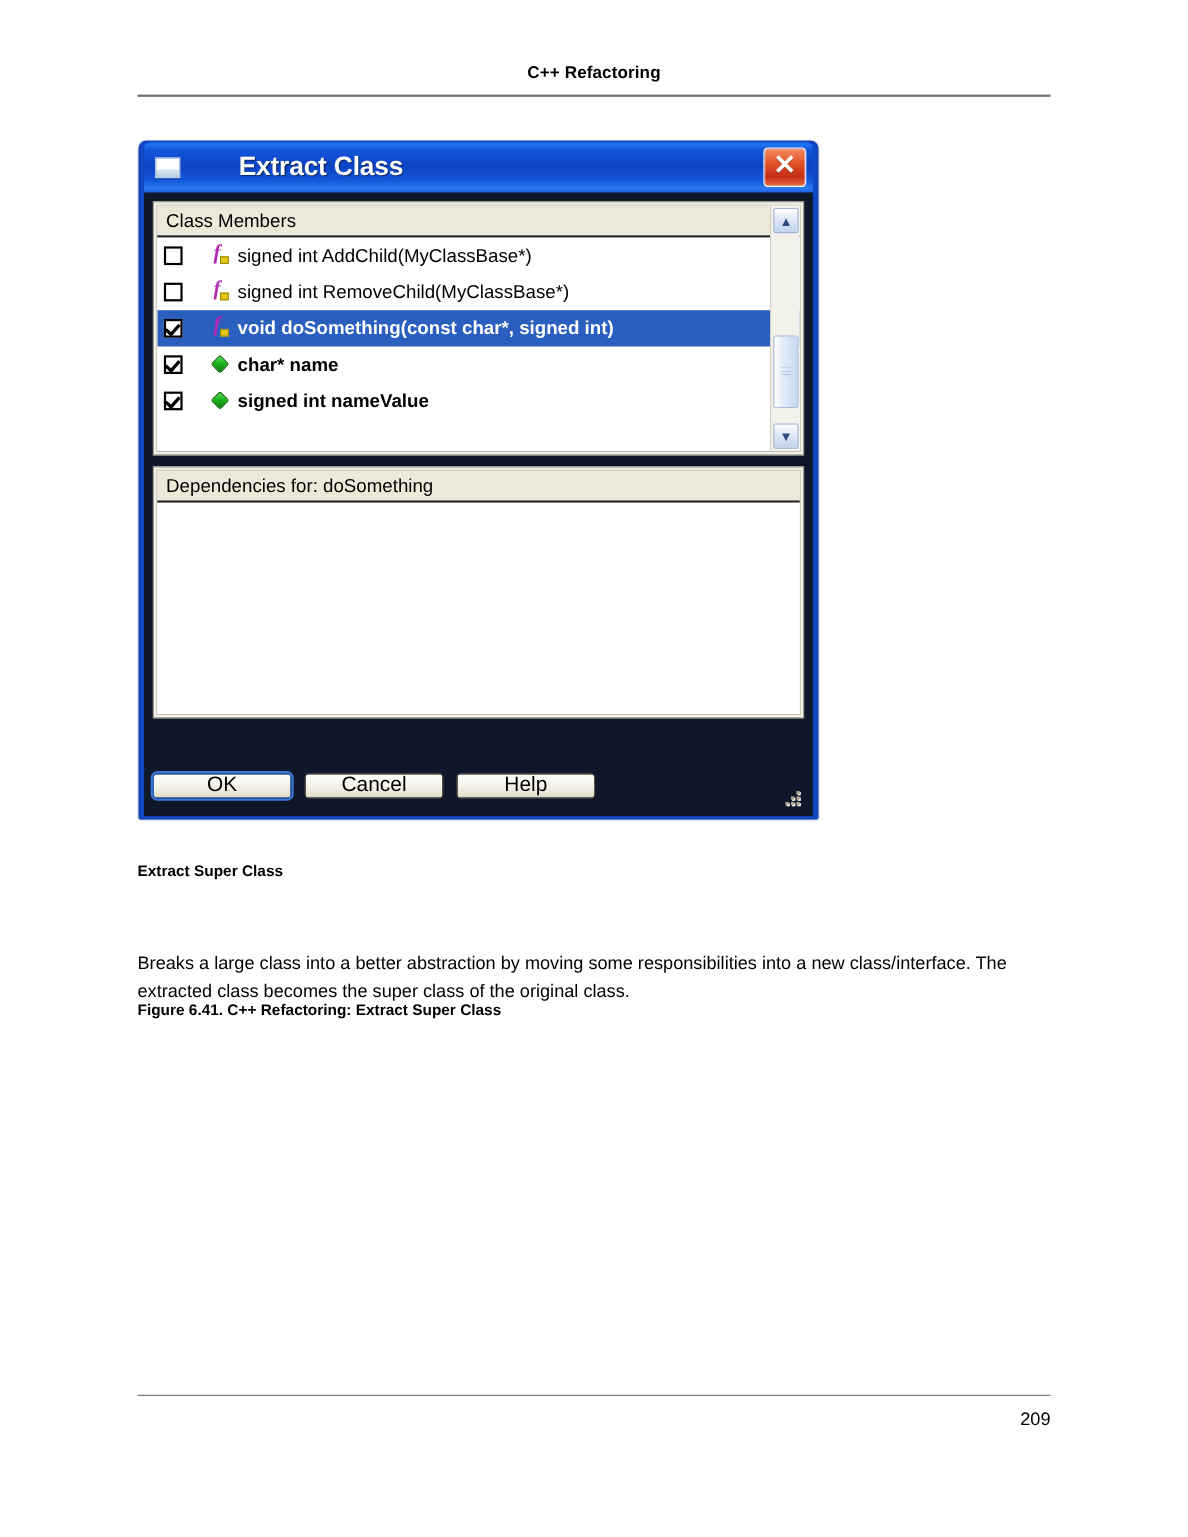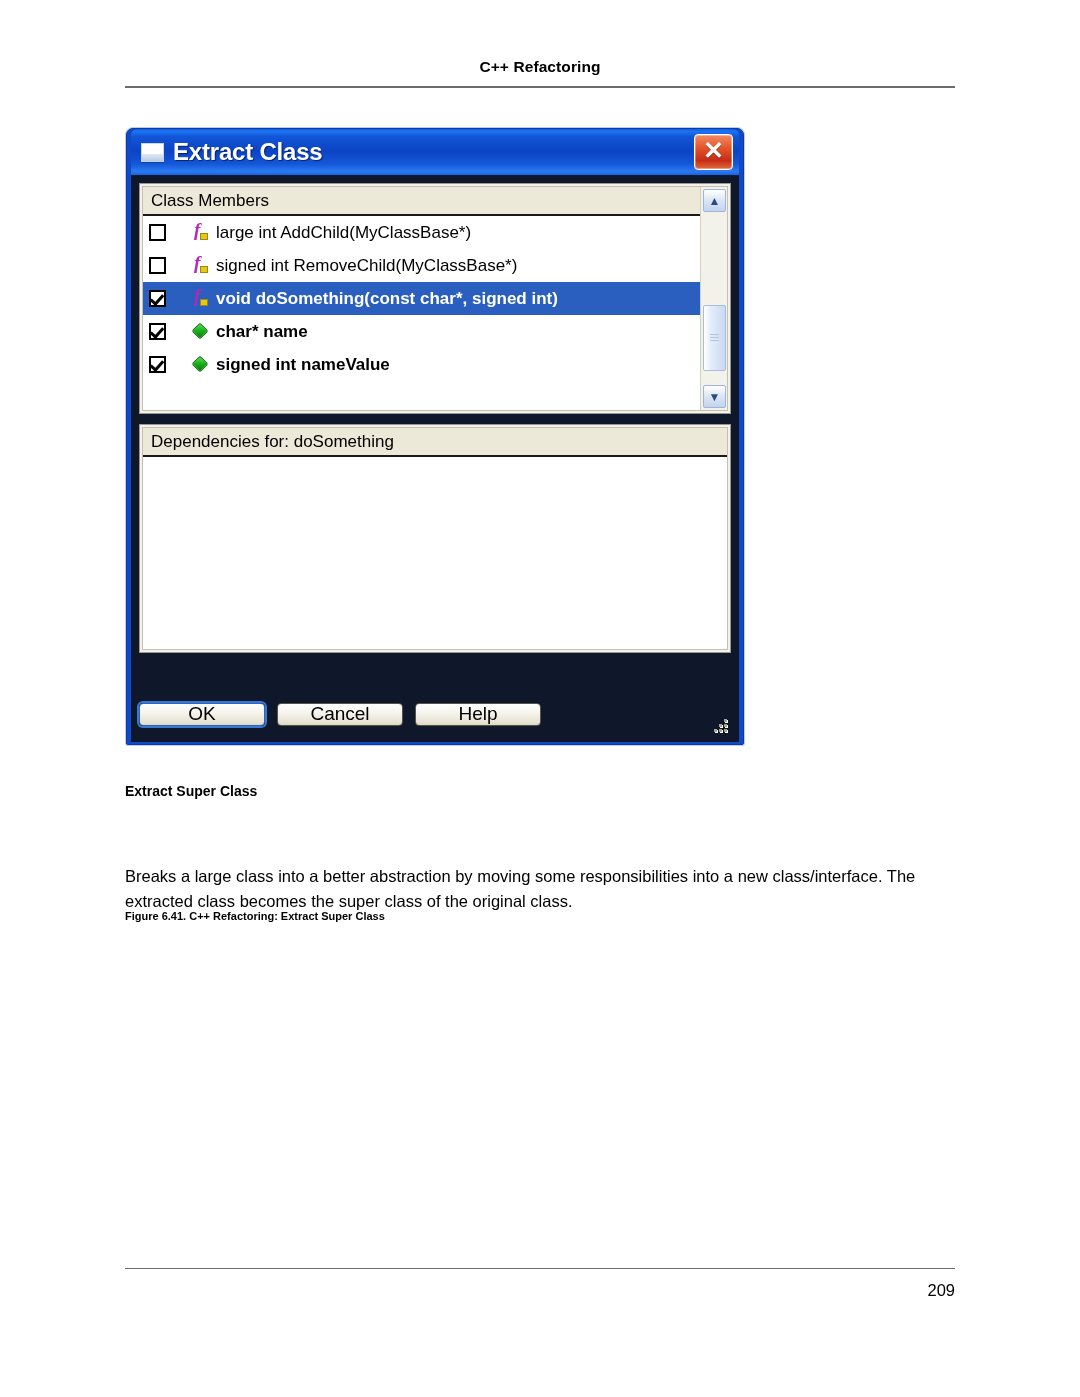"Extract Class" .titlebar { gap: none -> 44px }
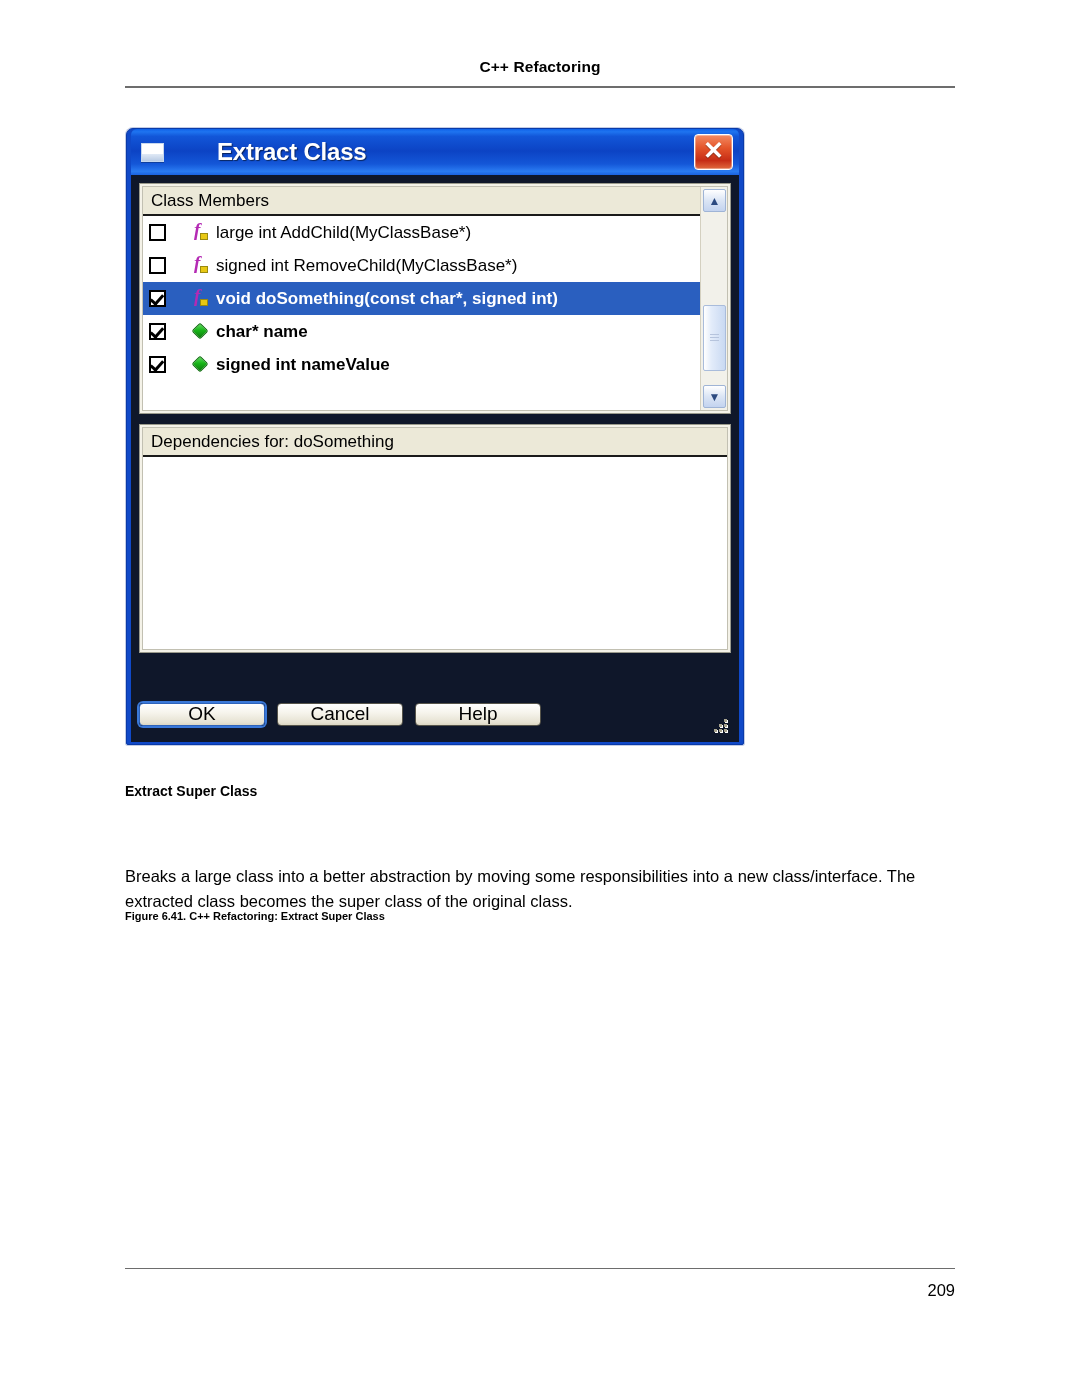"large int AddChild(MyClassBase*)" span.row-text { text: large -> signed }
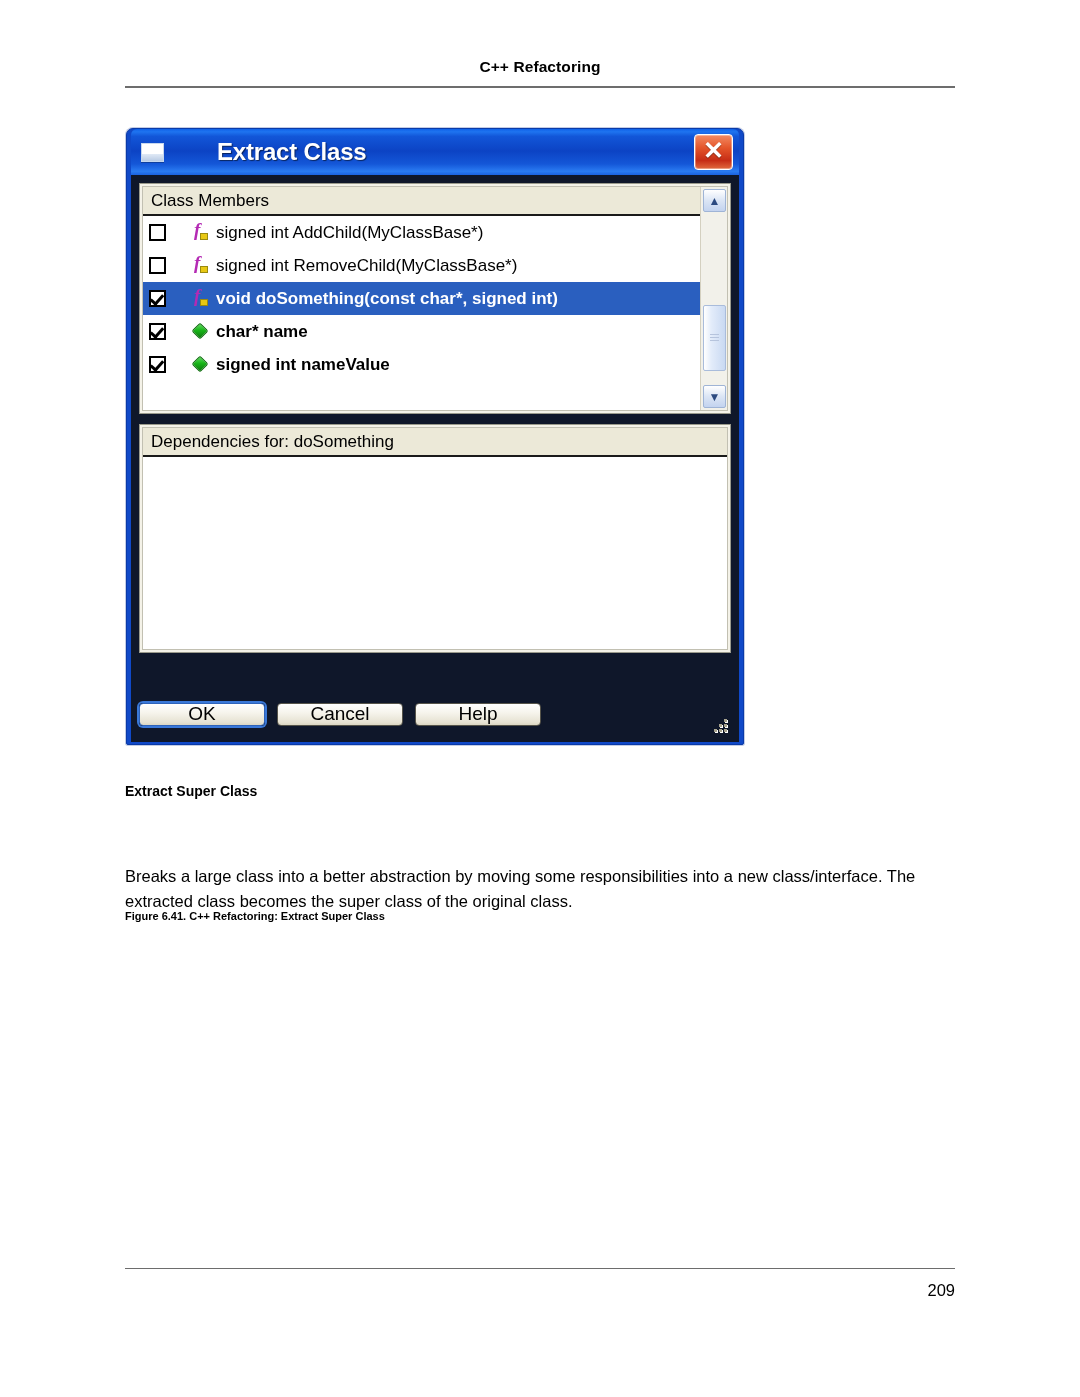"Figure 6.41. C++ Refactoring: Extract" .figure-caption { font-size: 11px -> 14px }
